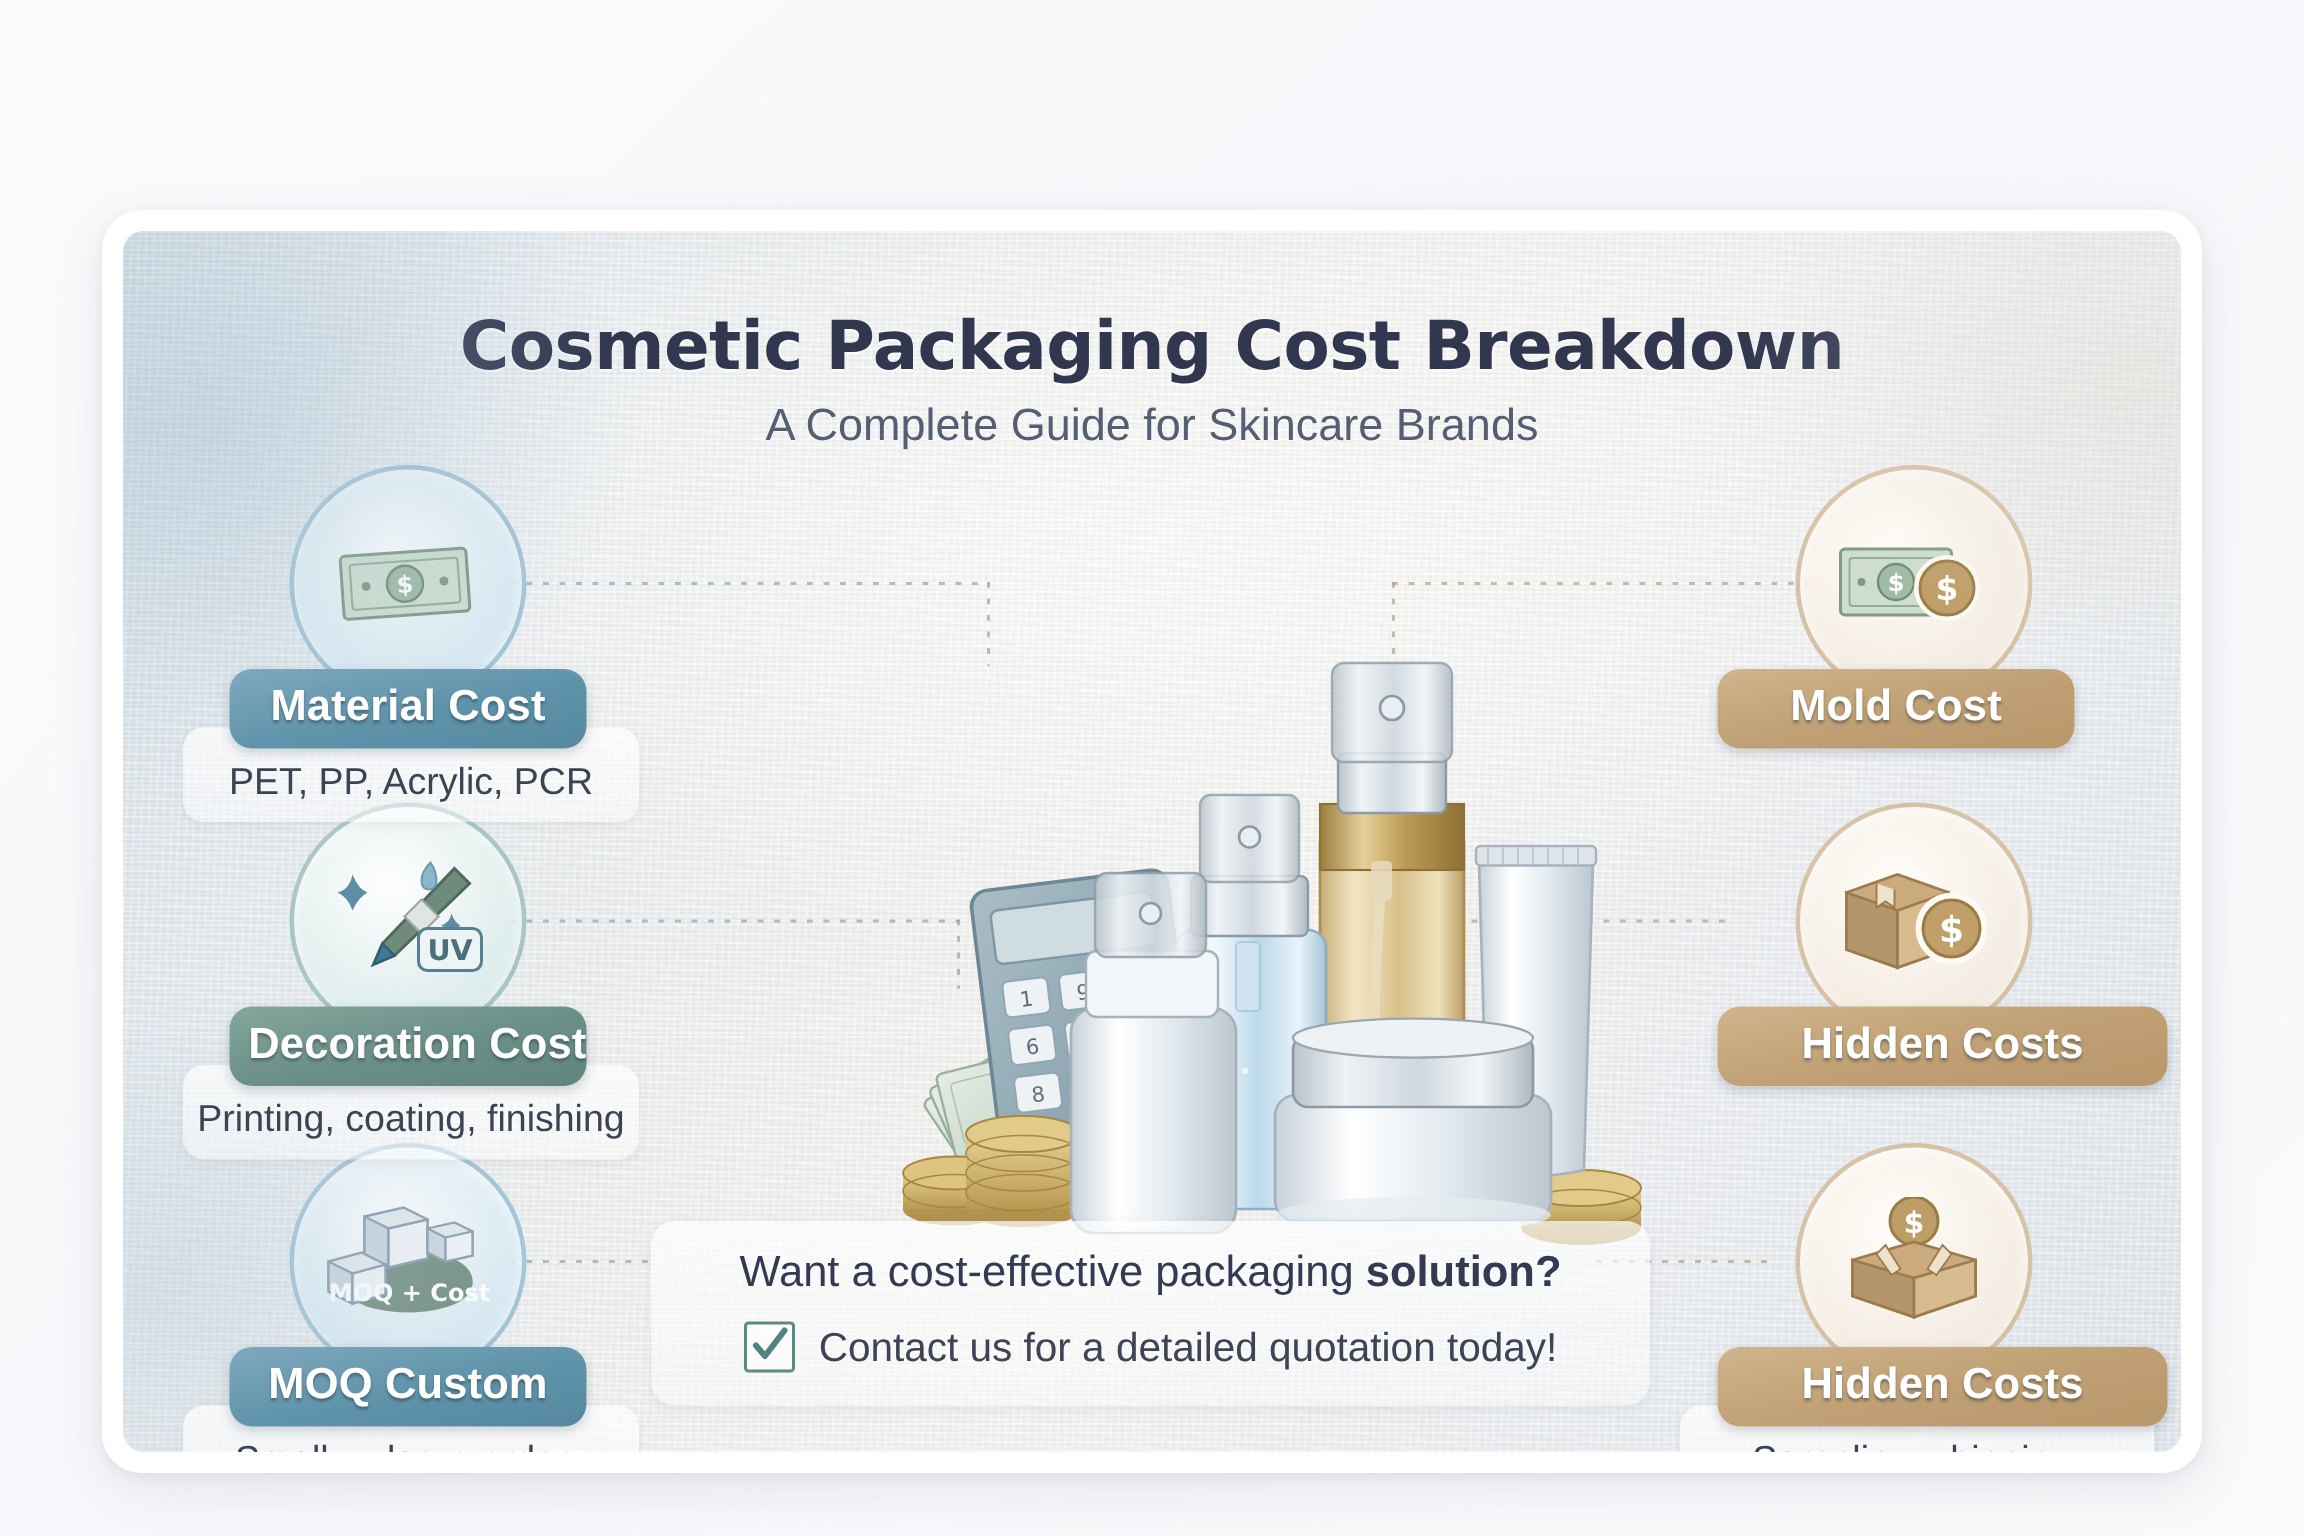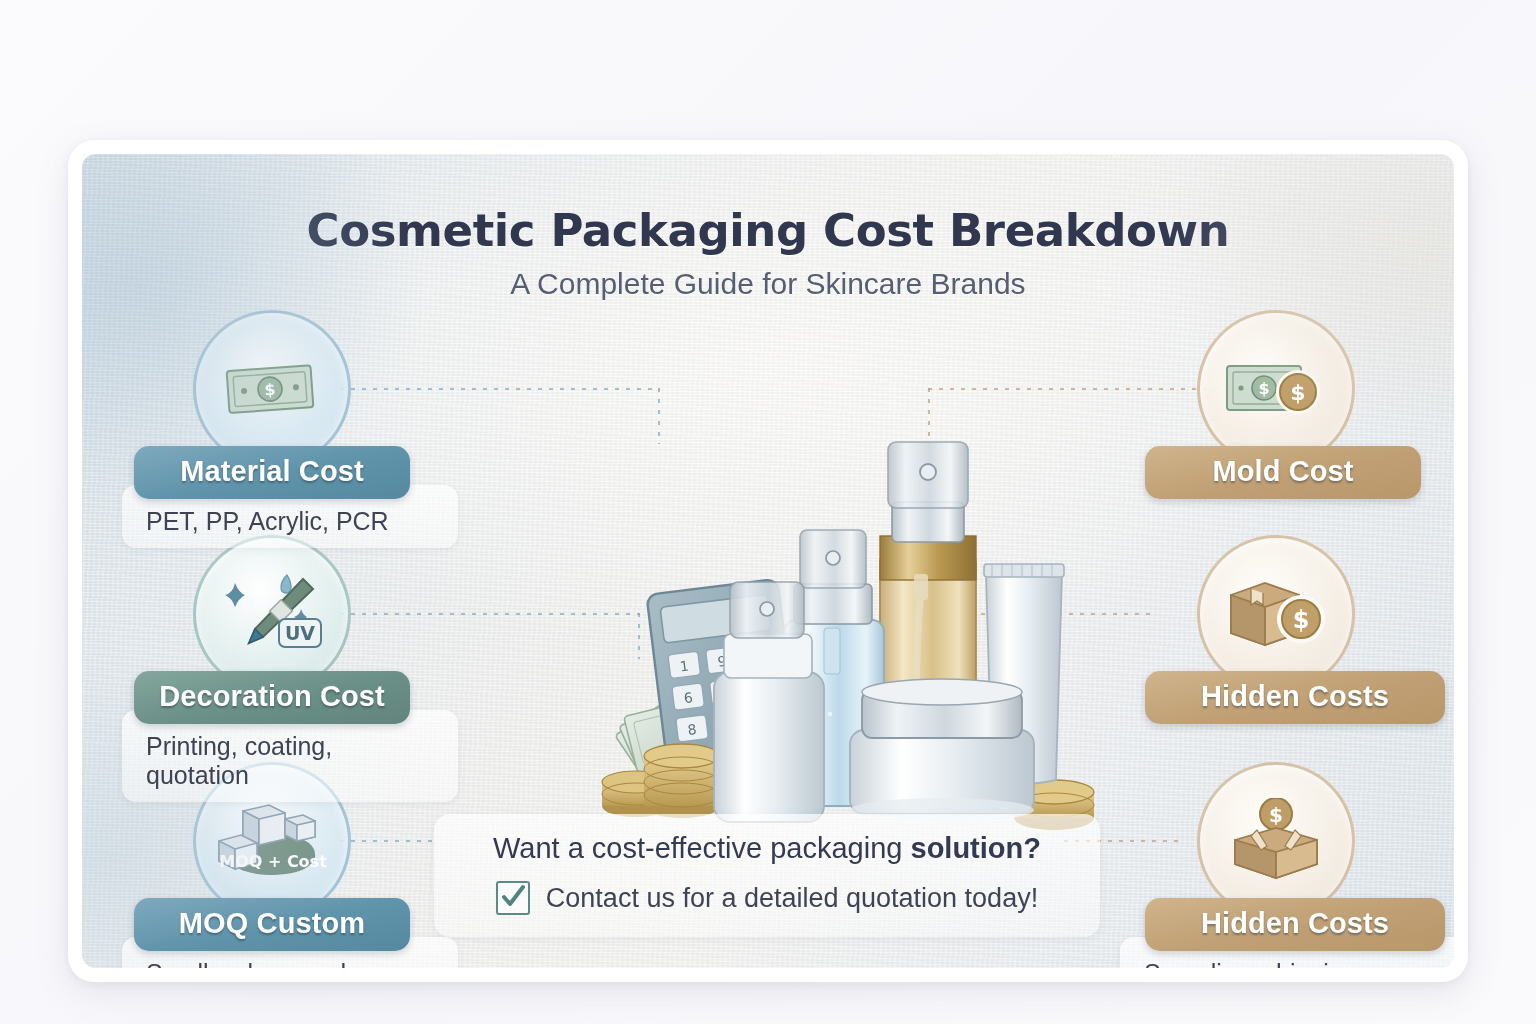"Material Cost" .pill { width: 276px -> 238px }
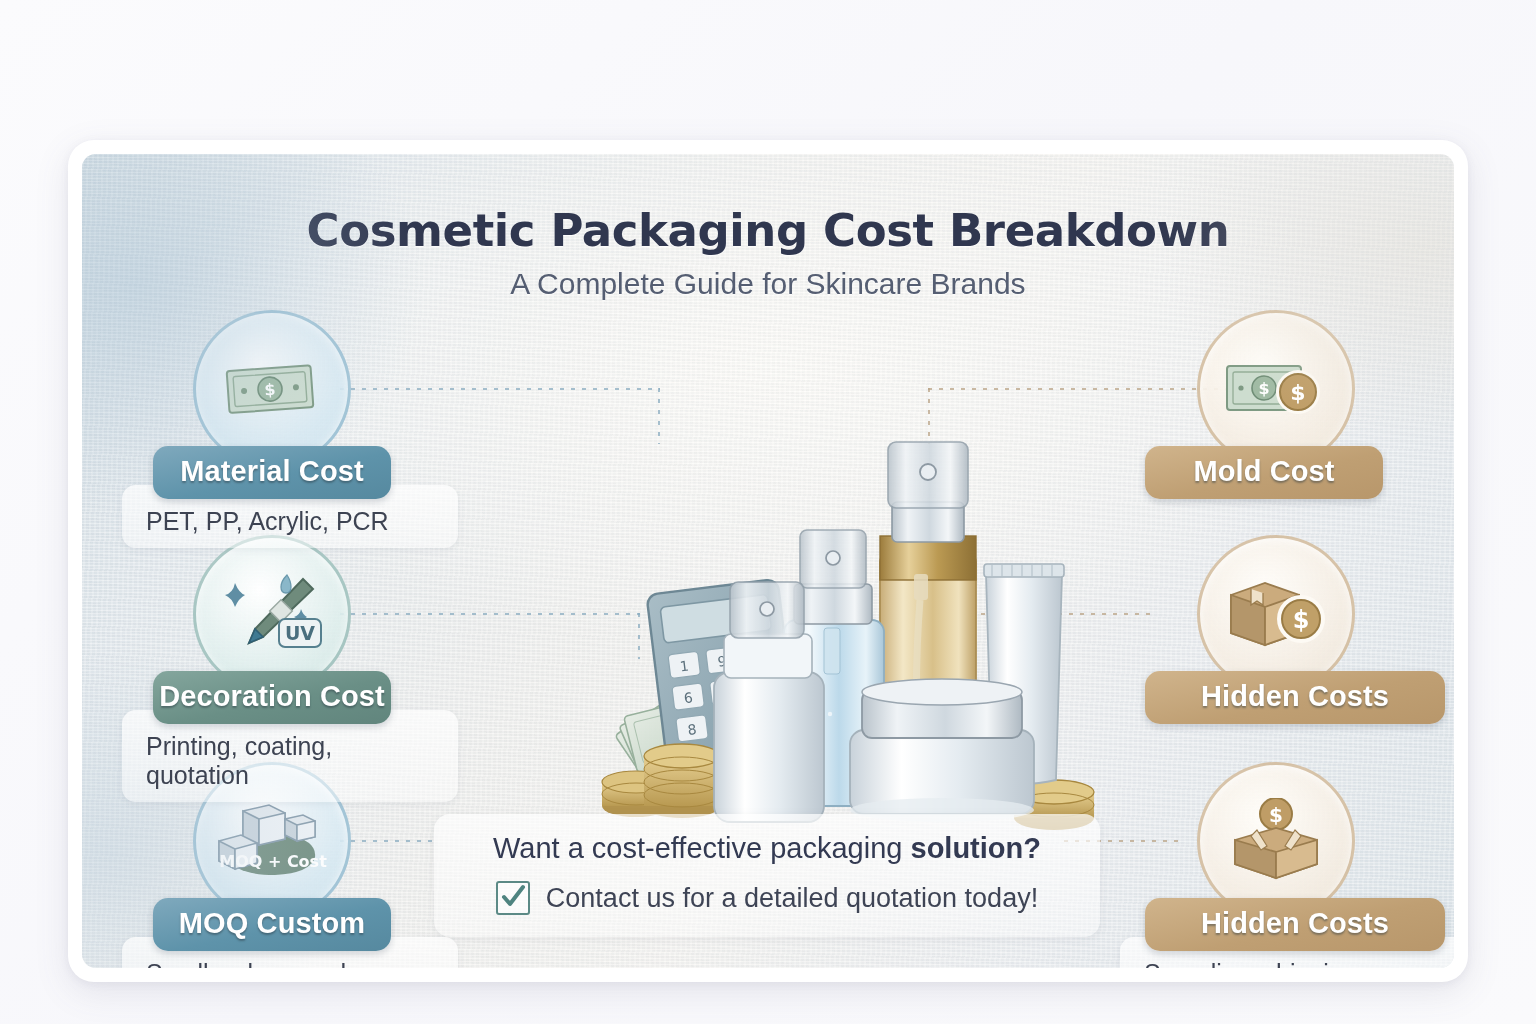"PET, PP, Acrylic, PCR" .desc { padding: 22px 24px 12px -> 22px 8px 12px; text-align: none -> center }
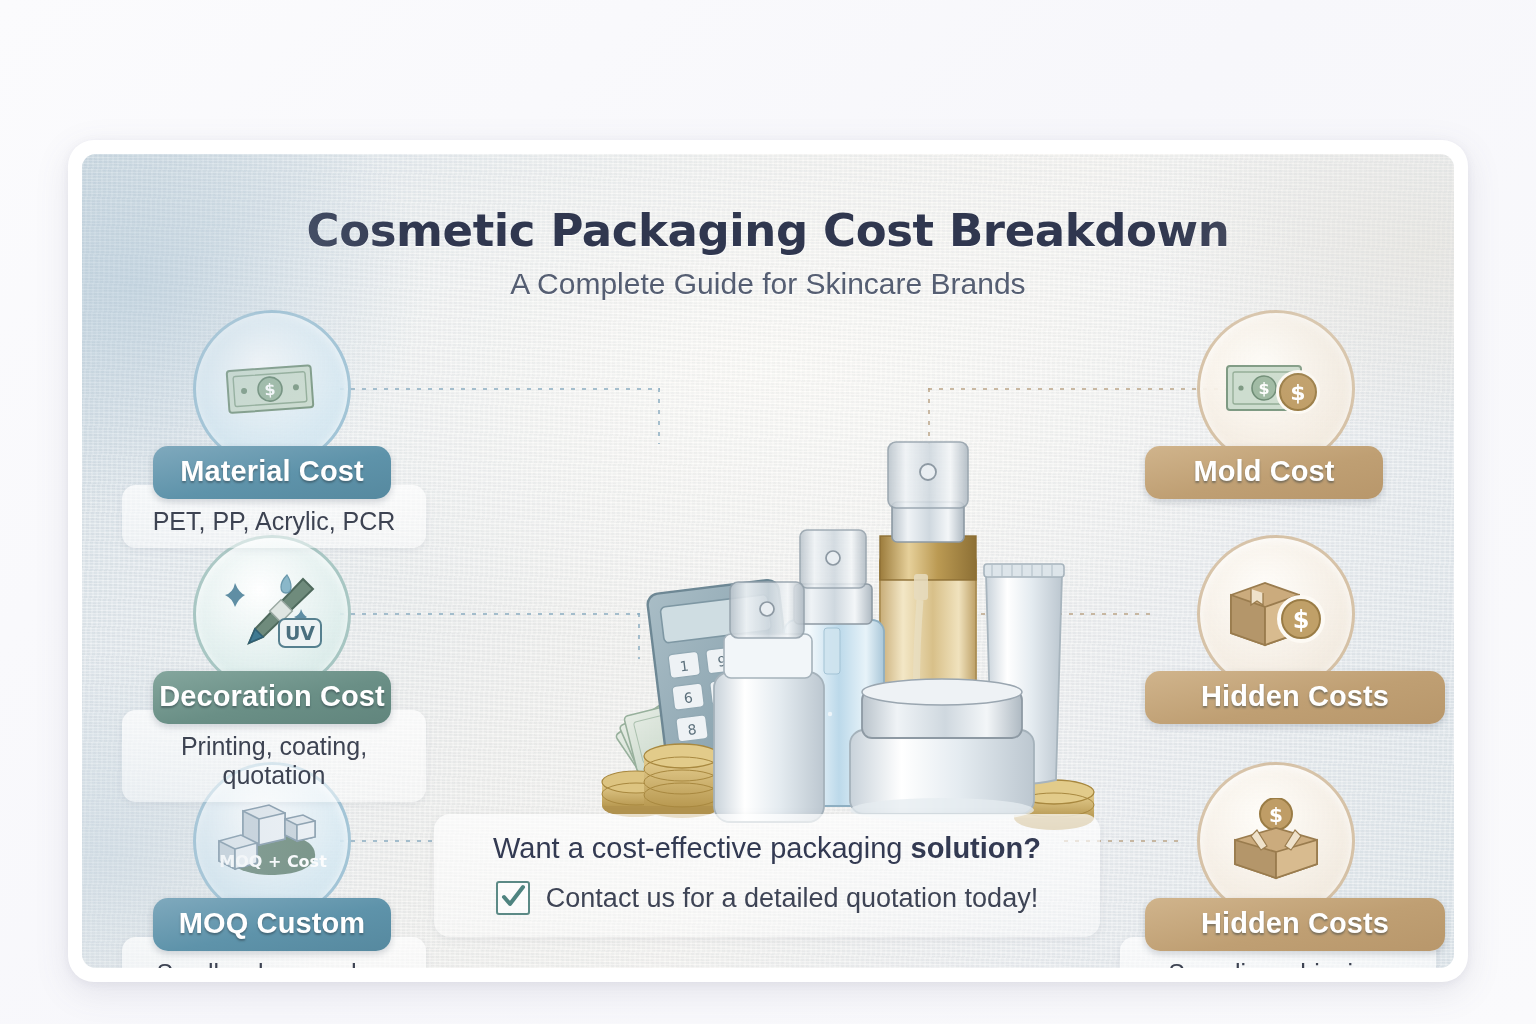"Decoration Cost" .pill.green { text-align: none -> right }
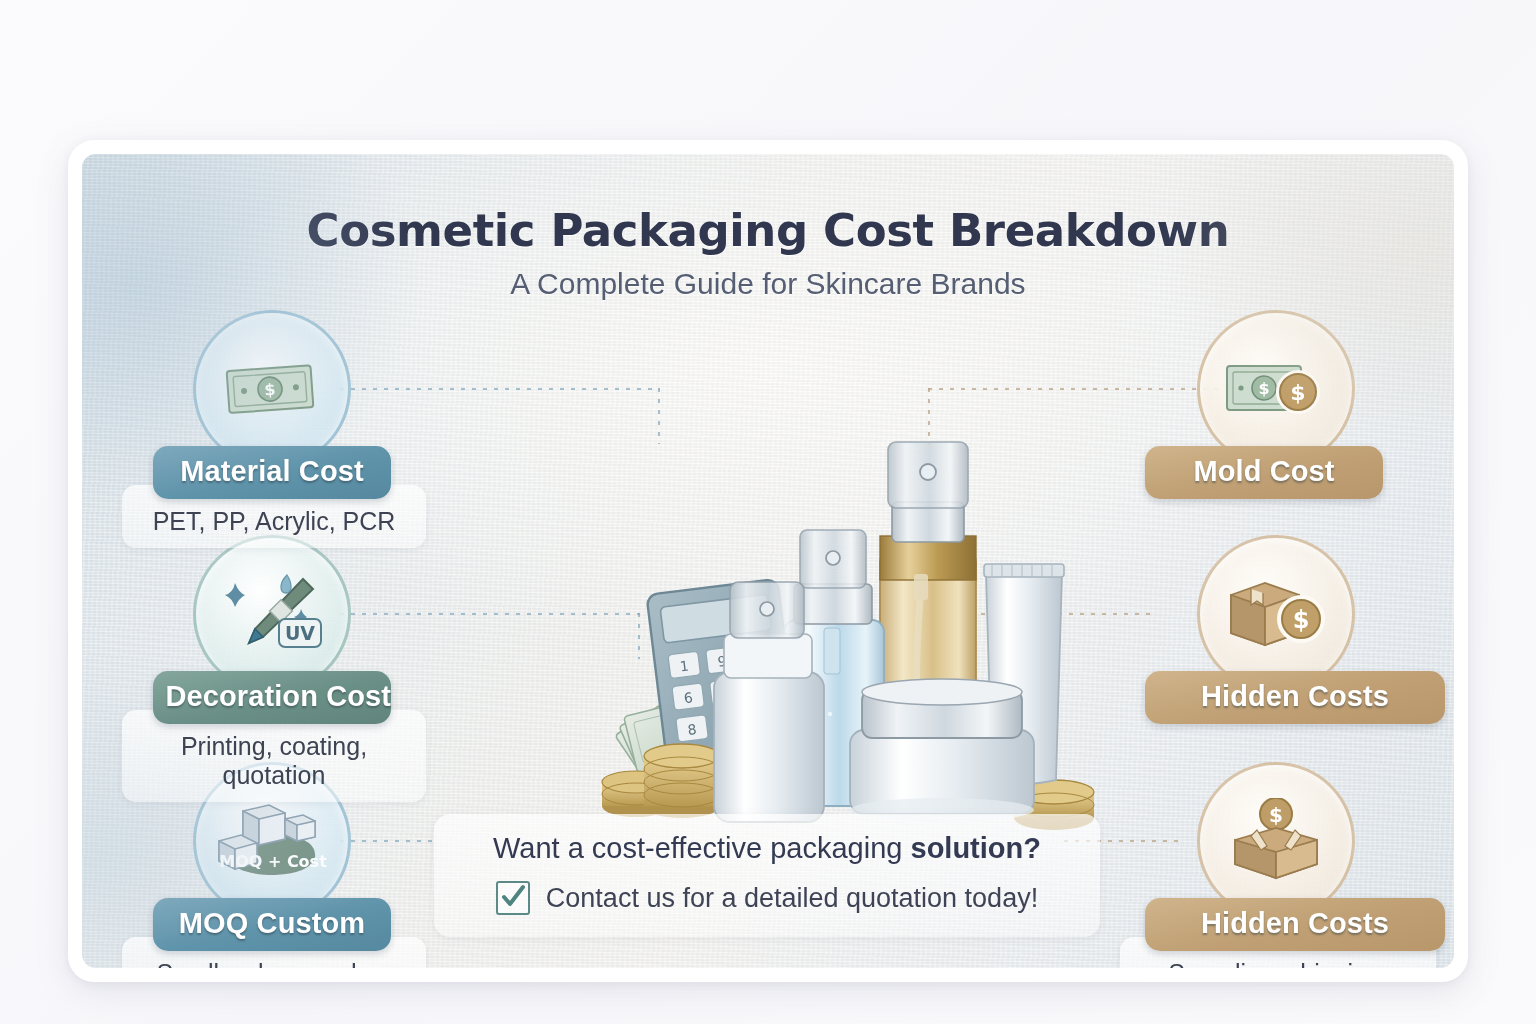"Printing, coating, quotation" div.desc { text: quotation -> finishing }
